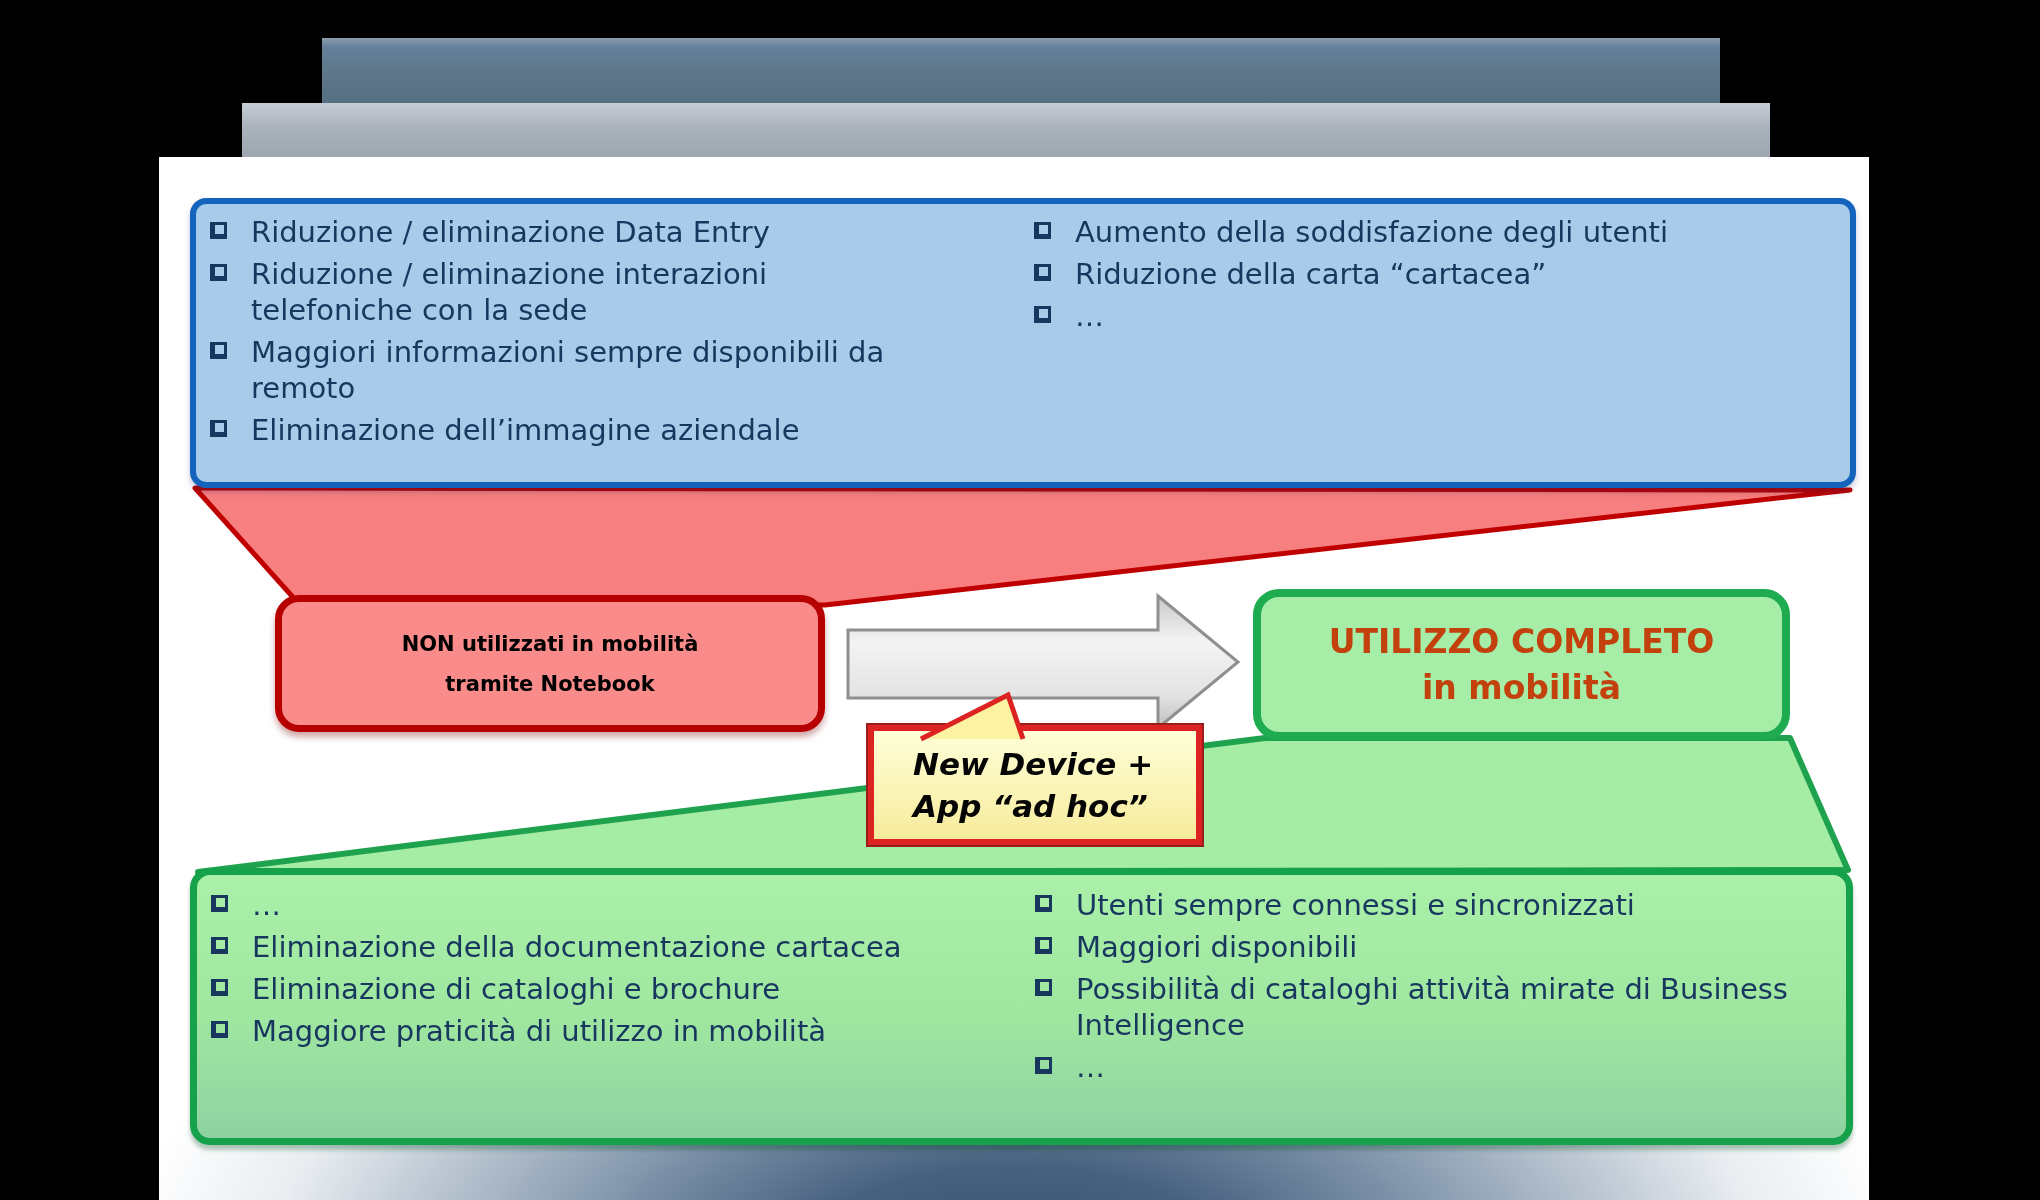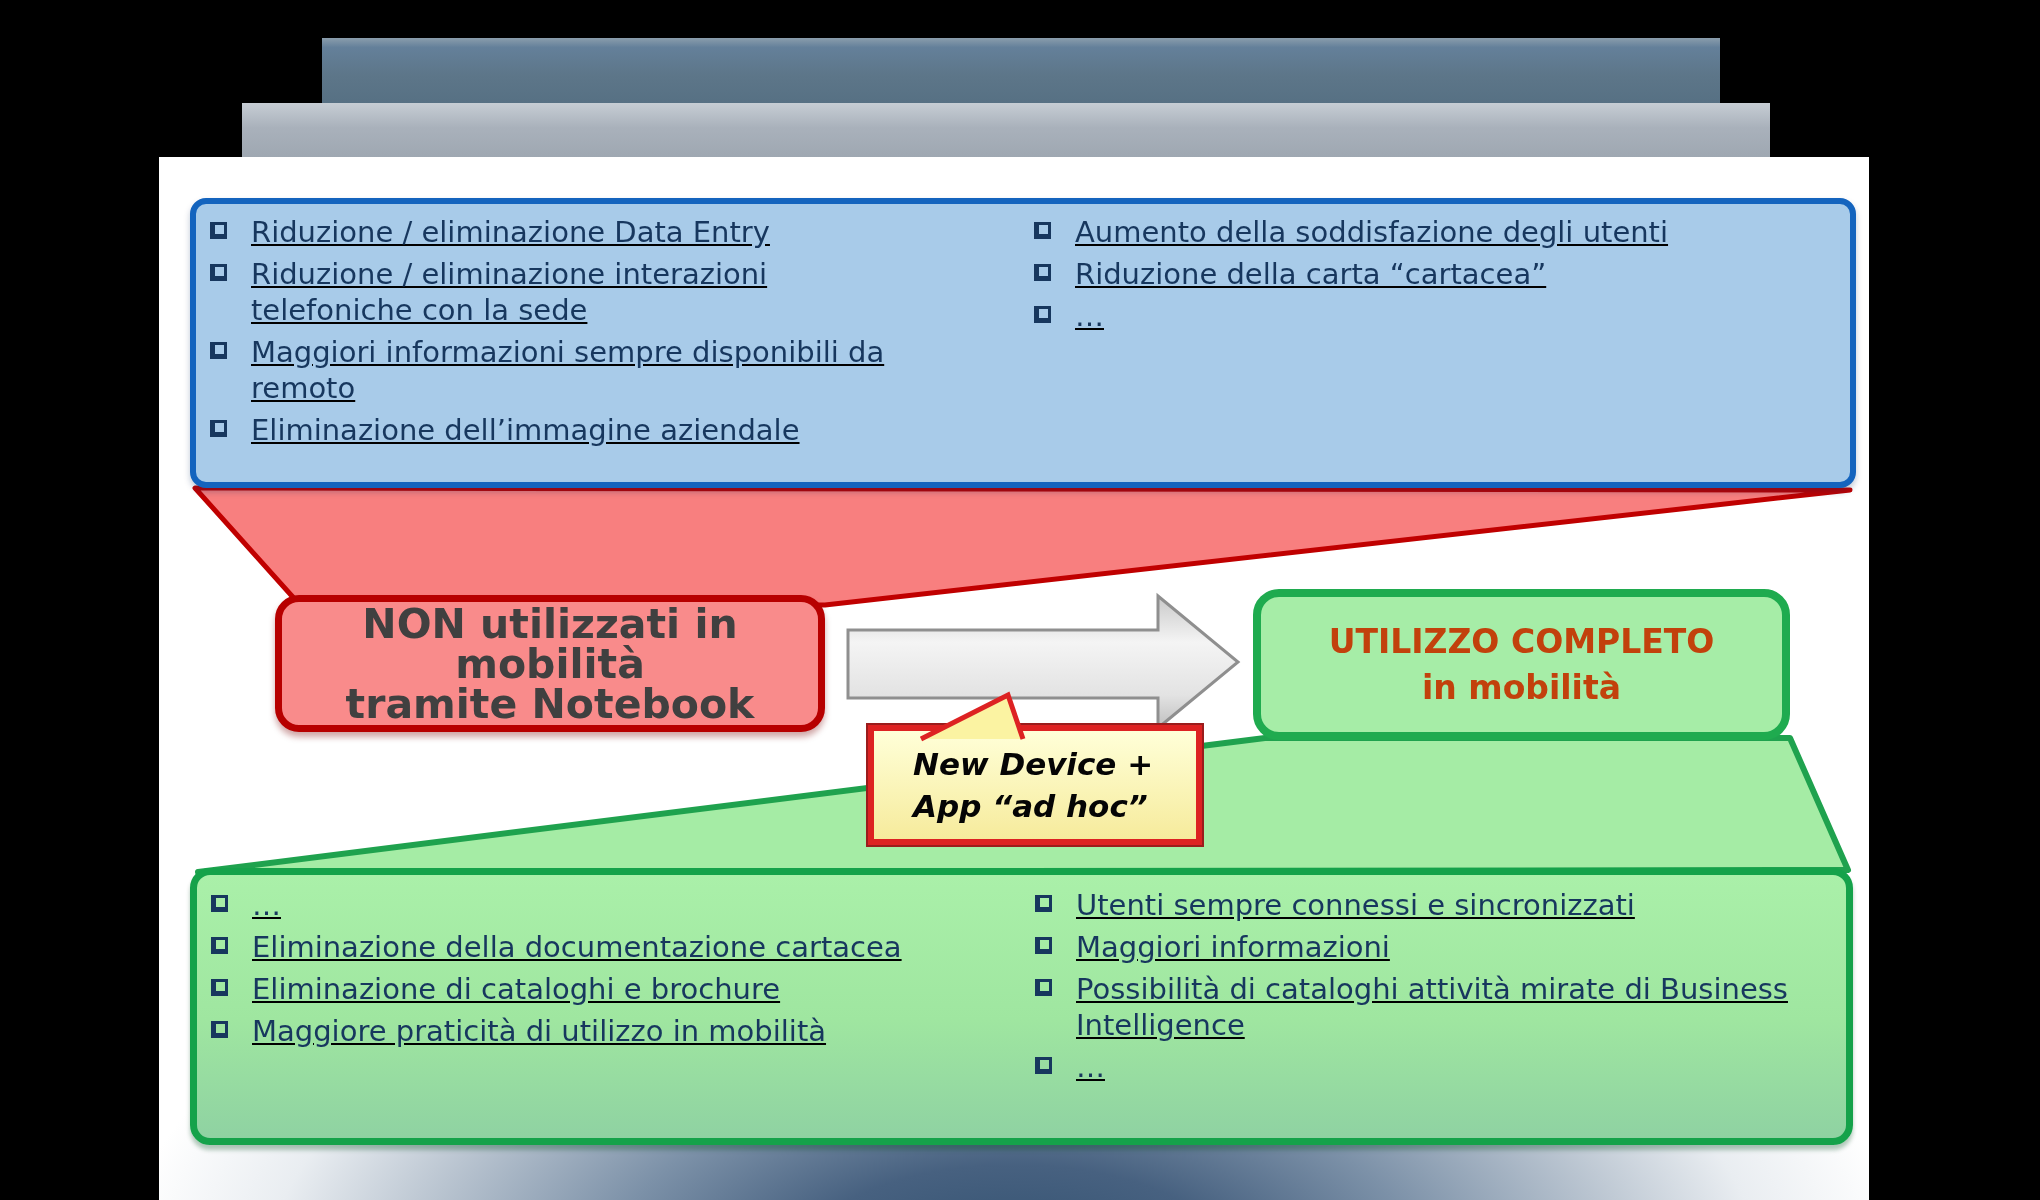"Riduzione / eliminazione Data Entry" .col { text-decoration: underline -> none }
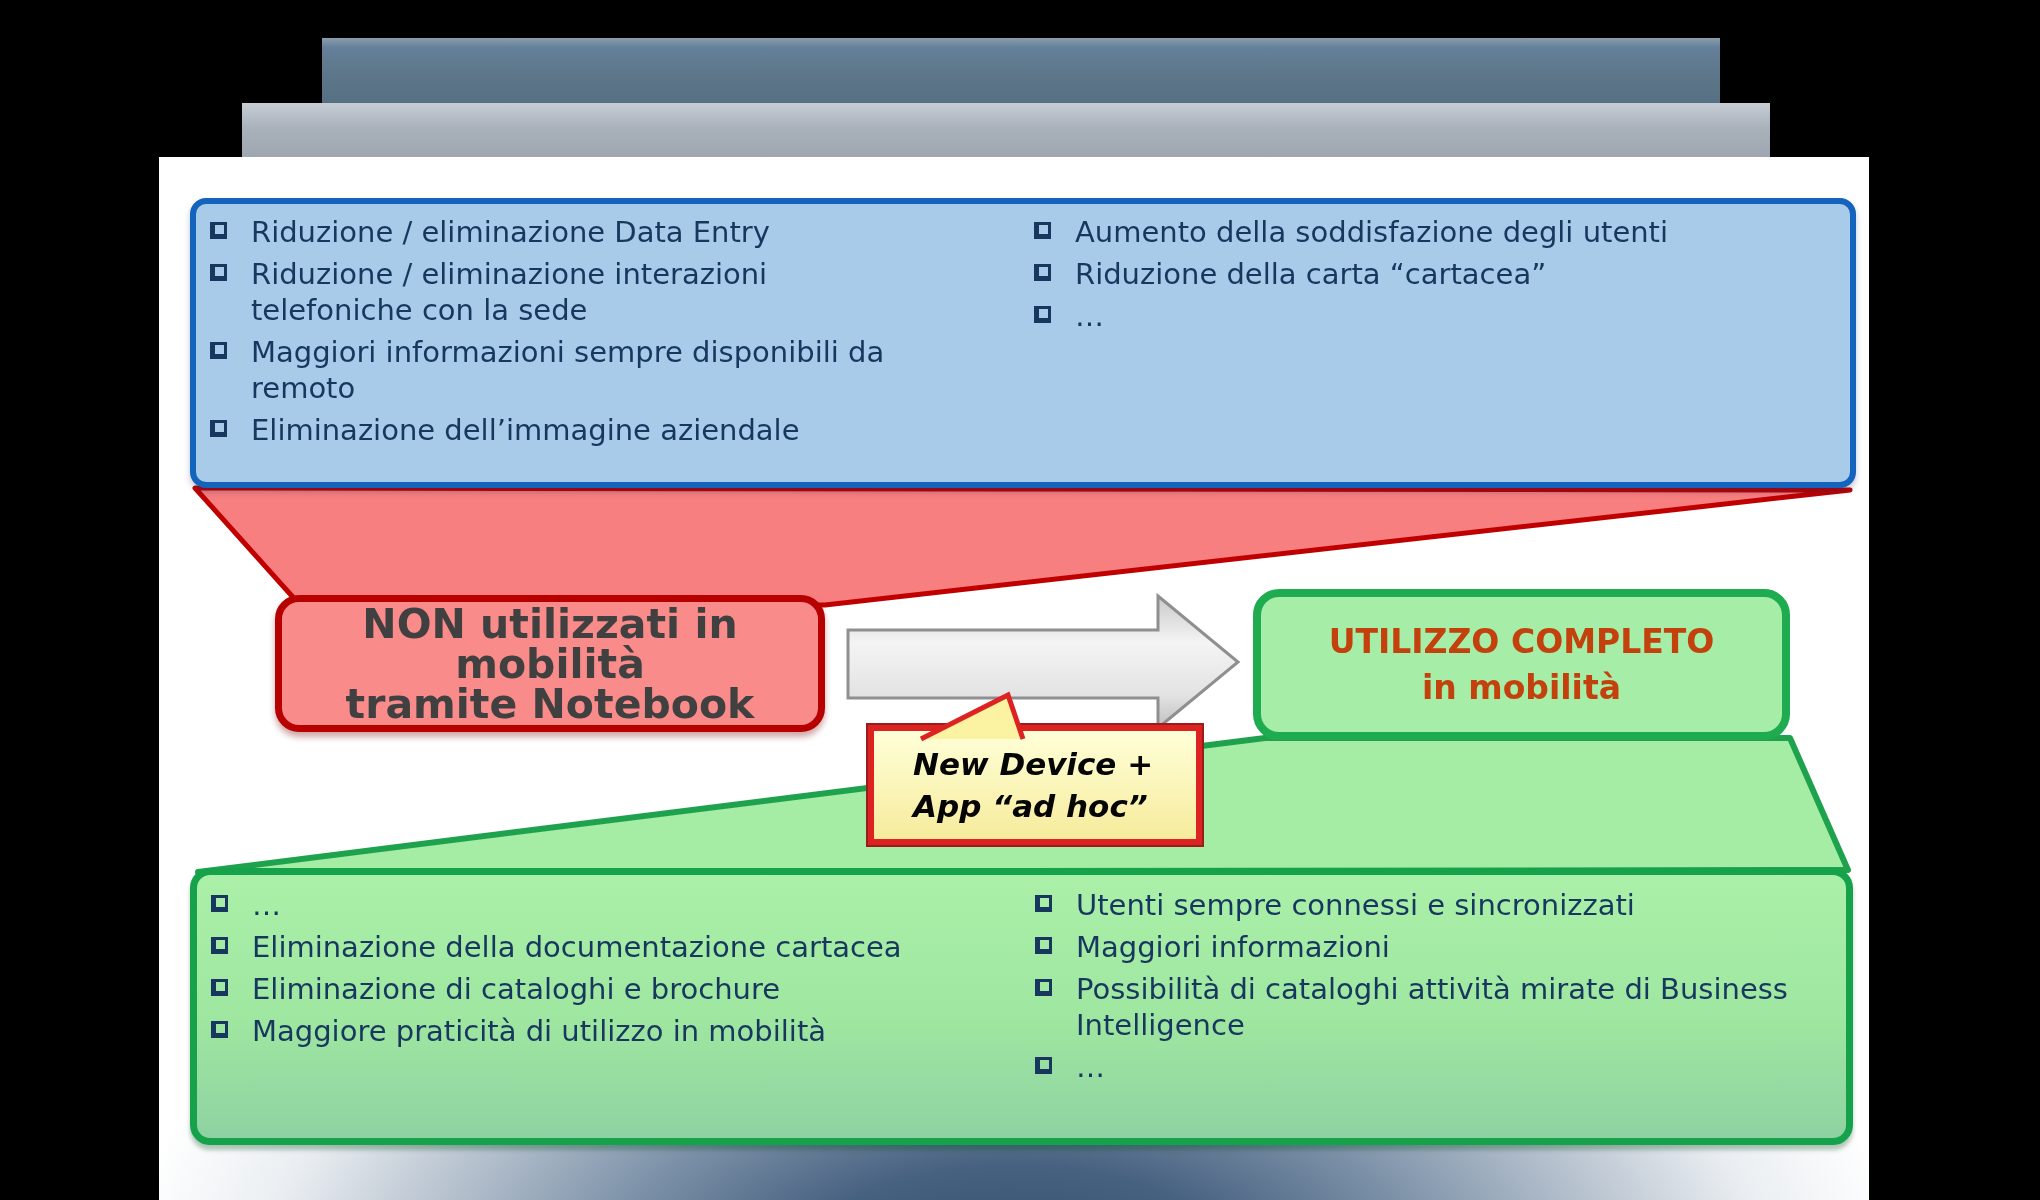"NON utilizzati in mobilità" .red-box .t { color: #404040 -> #000000; font-size: 41px -> 21px; text-align: center -> none }
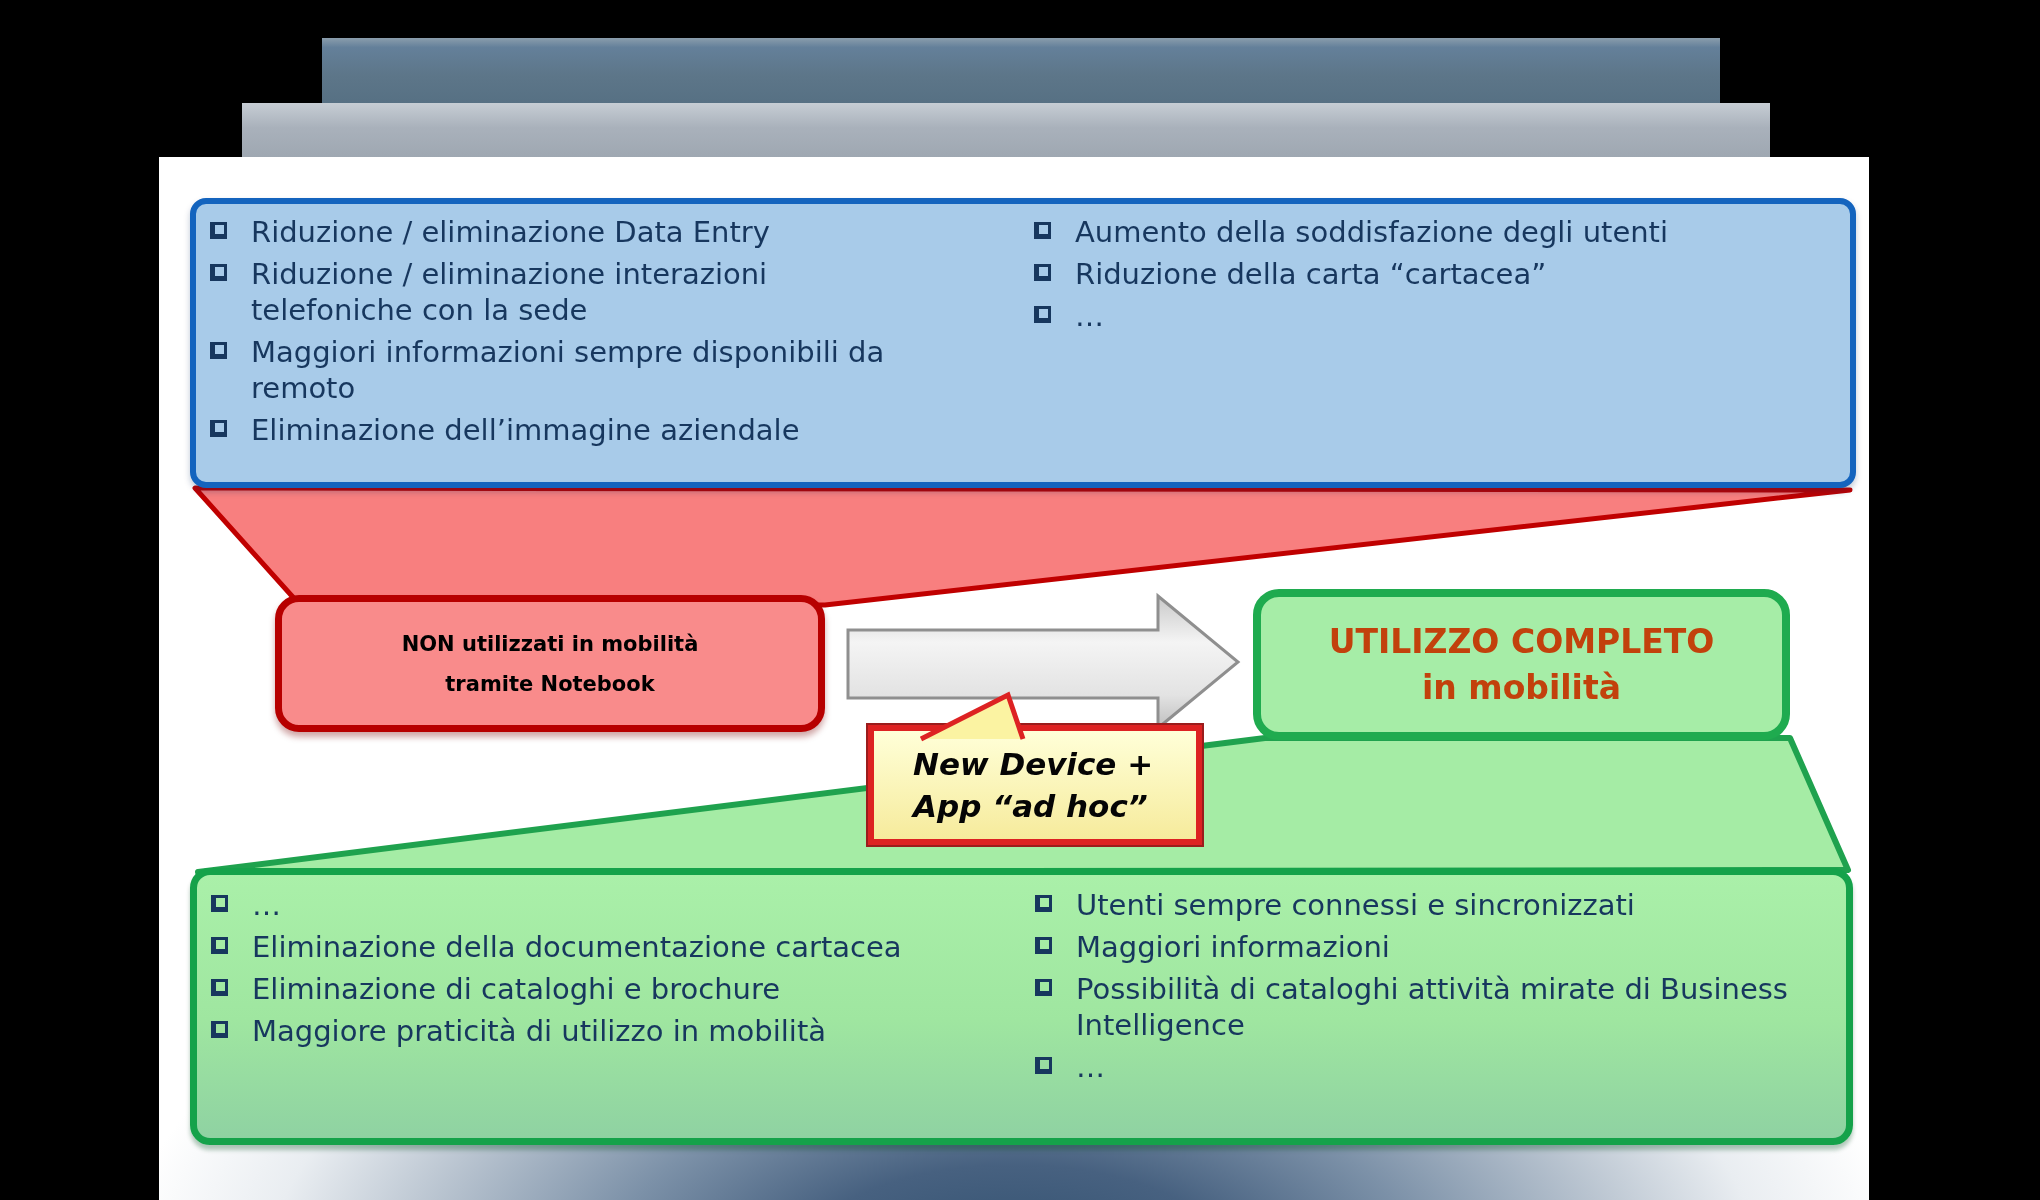"Maggiori informazioni" span.li-text { text: informazioni -> disponibili }
